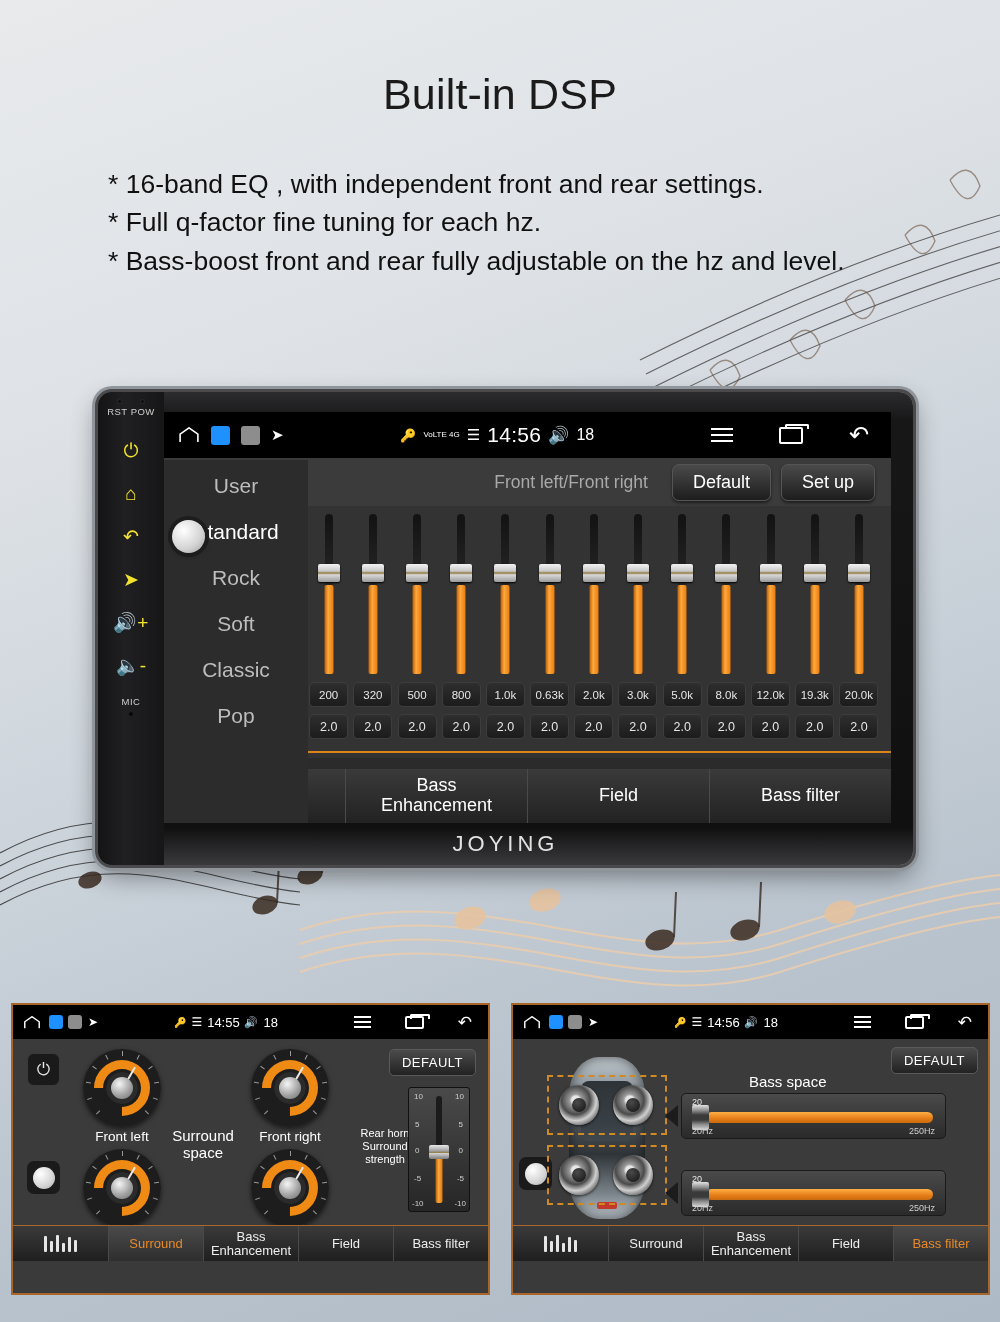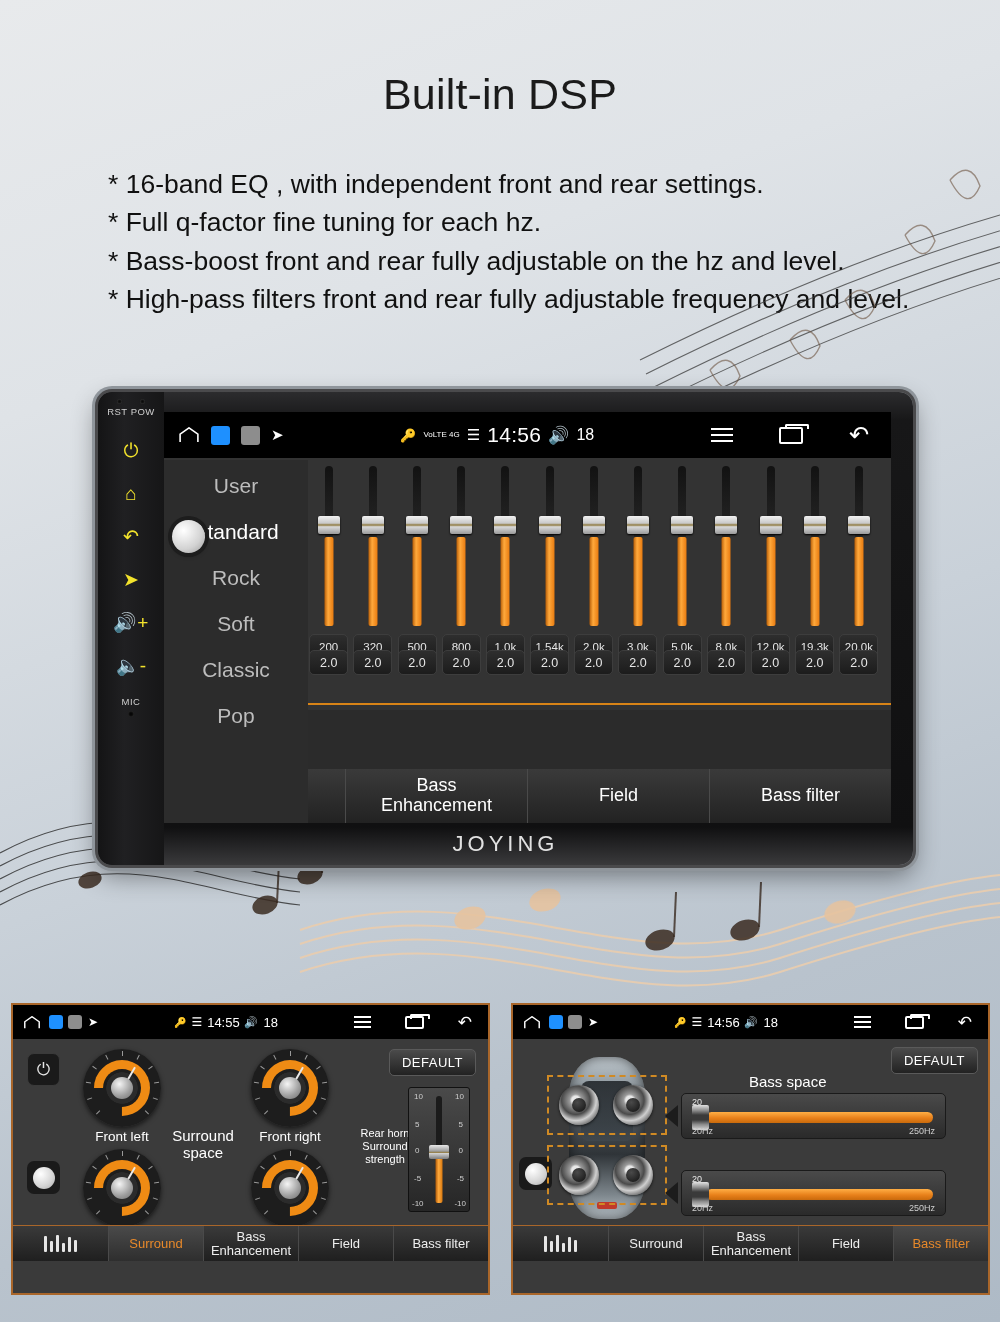"* High-pass filters front and" div { html: <div>* High-pass filters front and rear fully adjustable frequency and level.</div> -> none }
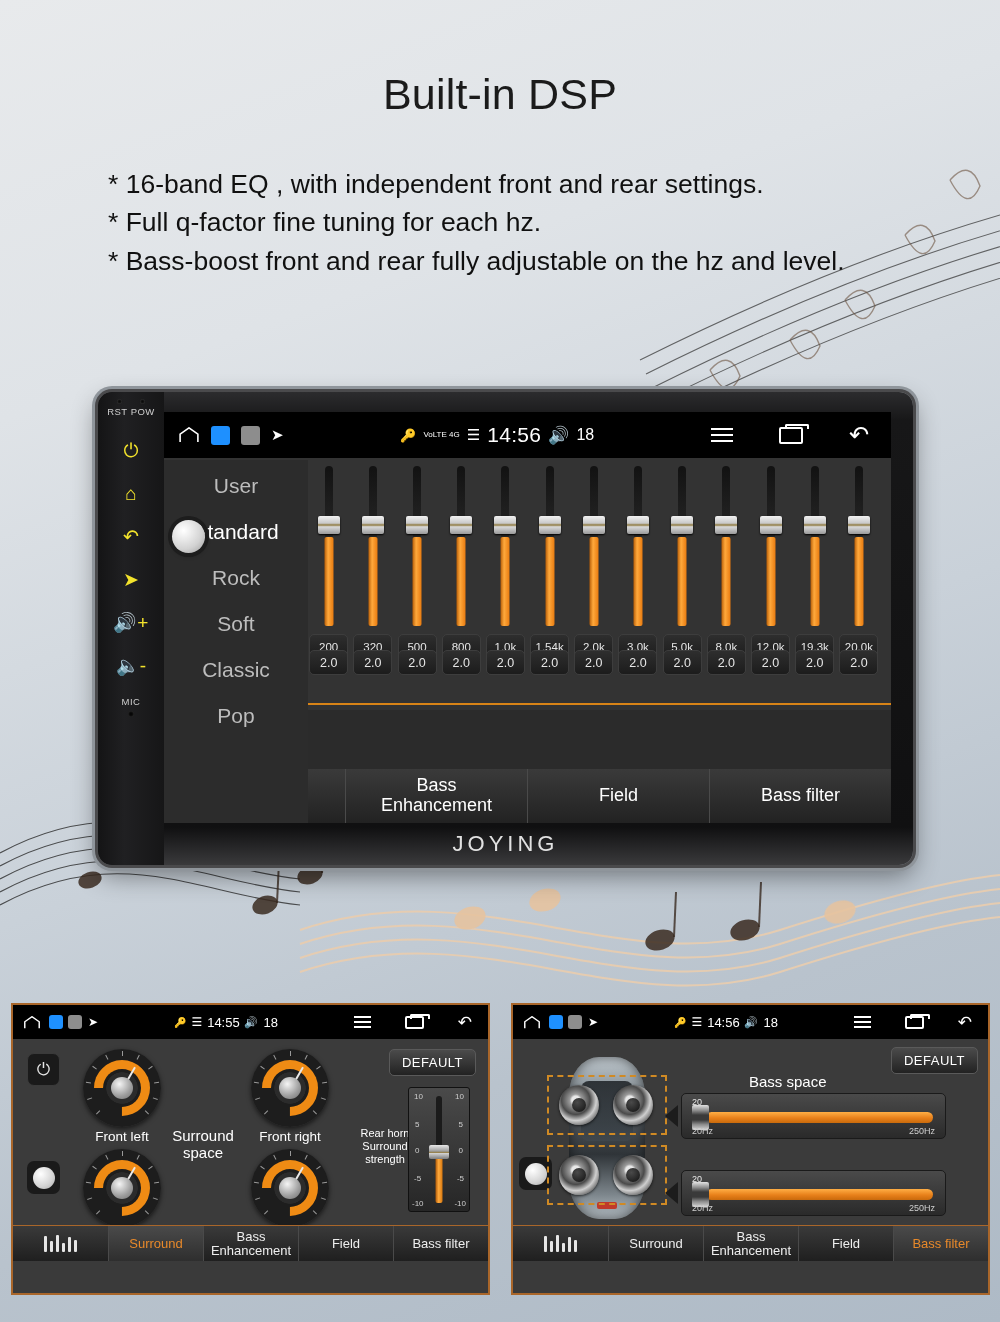"Front left/Front right" div.eqbar { html: none -> <div> <div> <span>Standard</span> <span>▲</span> </div> <div>Front left/Front right</div> <button>Default</button> <button>Set up</button> </div> }
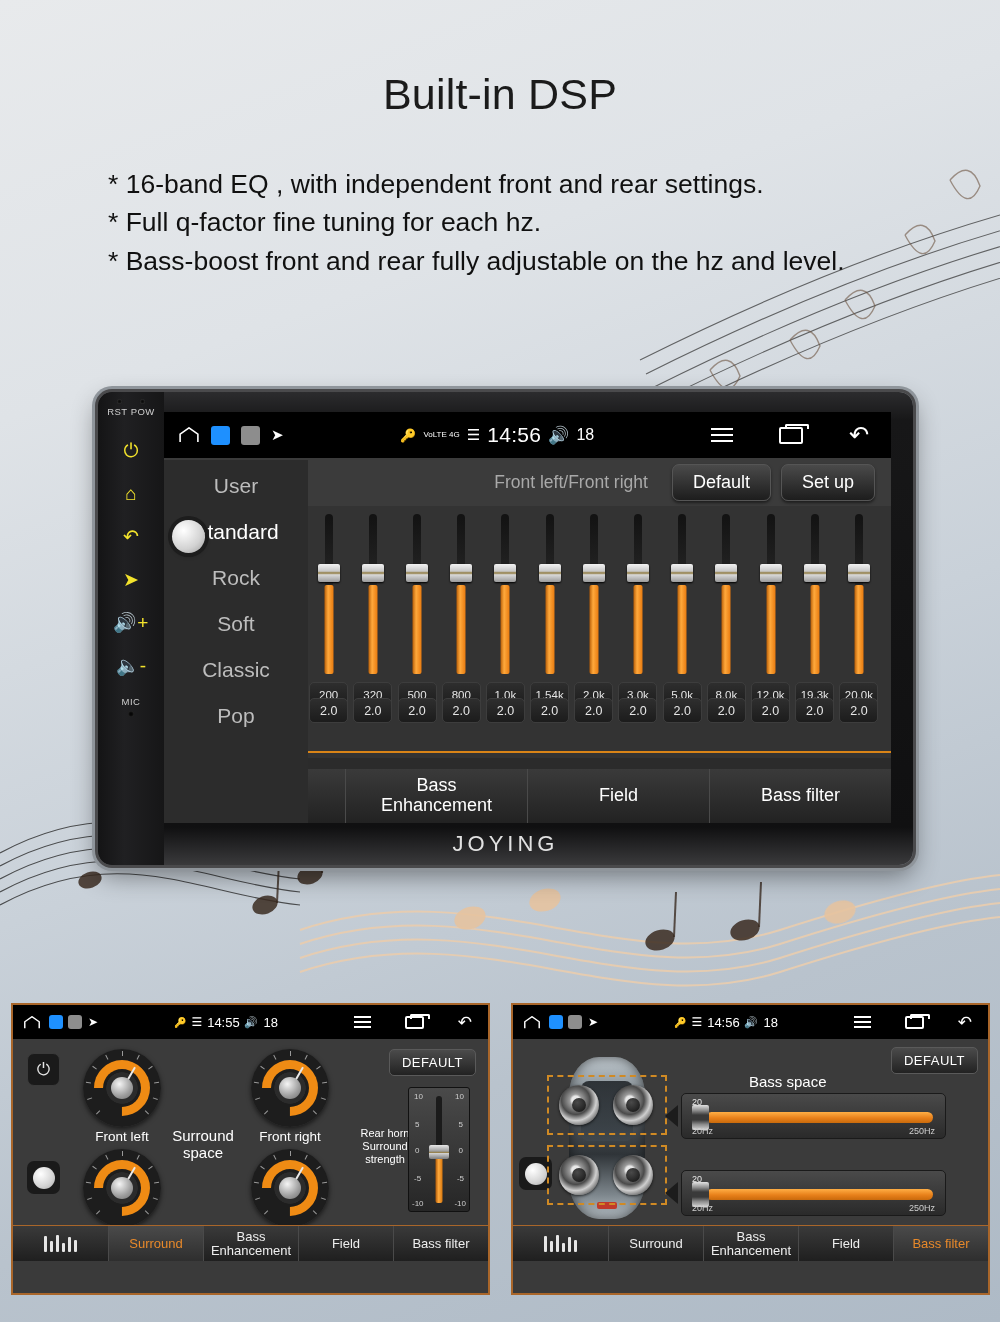"1.54k" div.cell { text: 1.54k -> 0.63k }
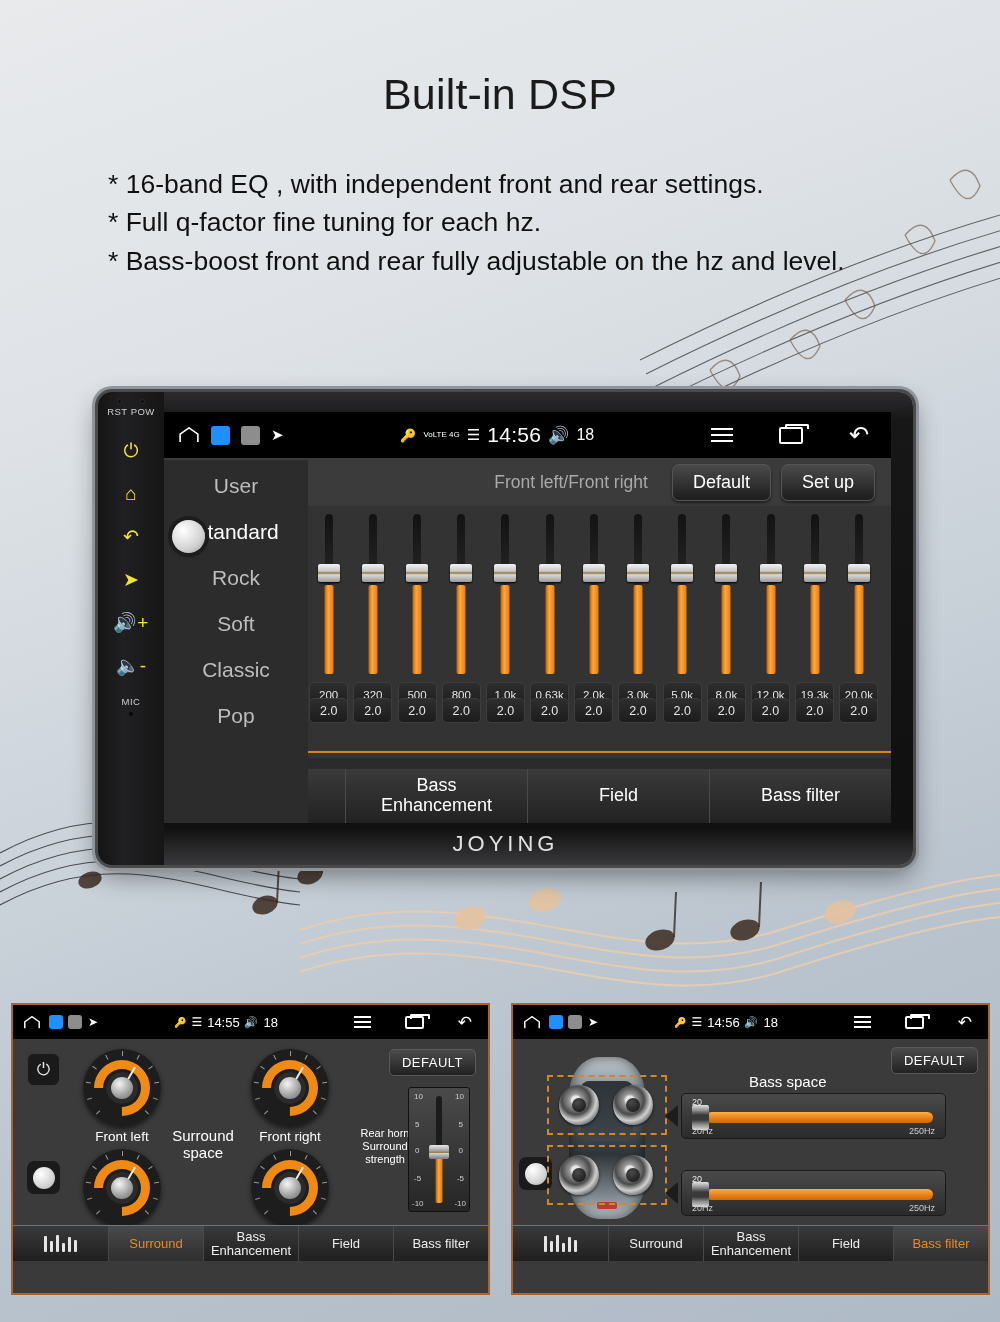"2.0" .valrow { top: 192px -> 208px }
